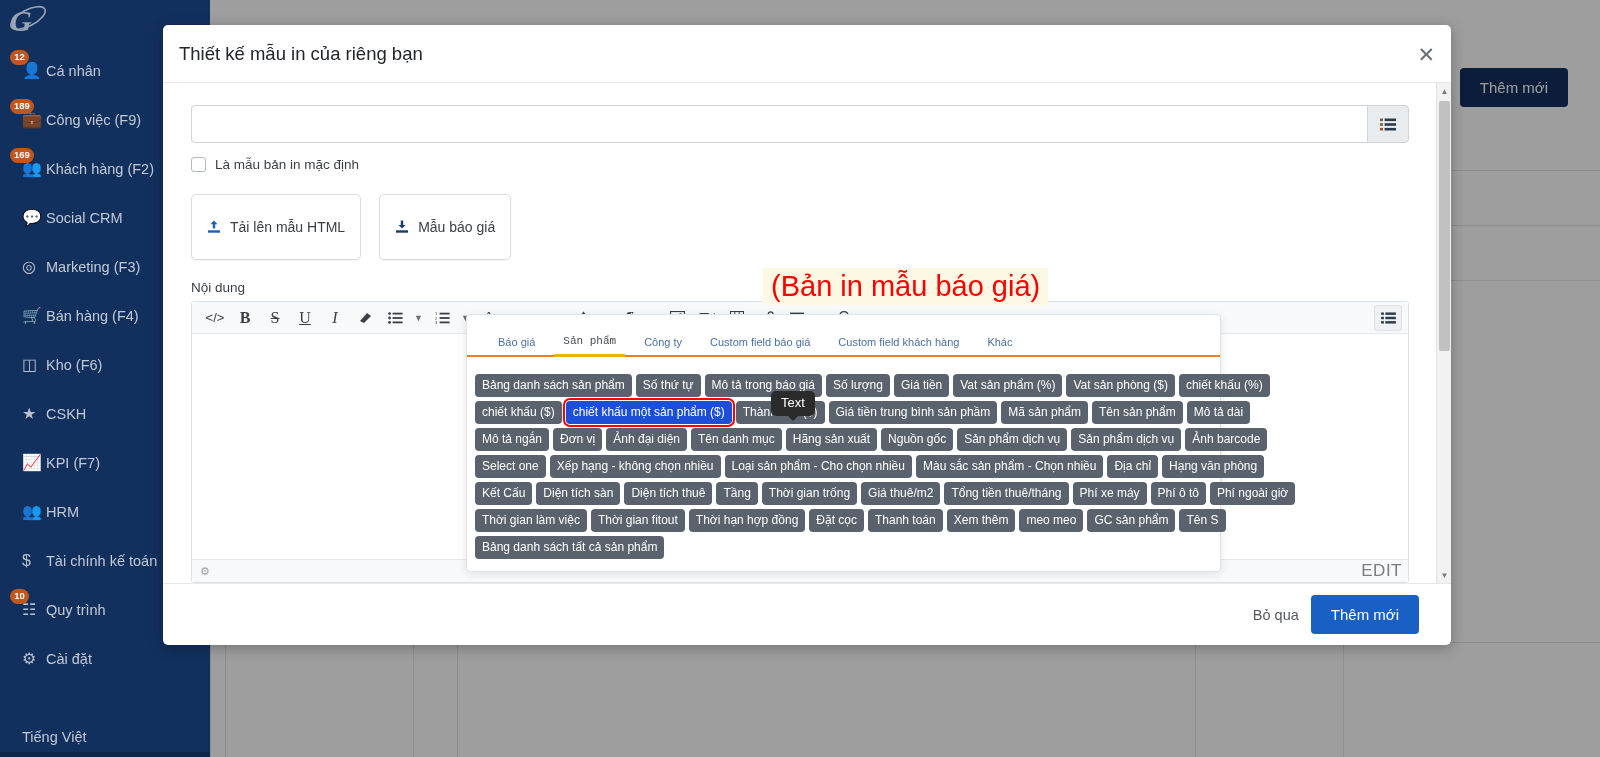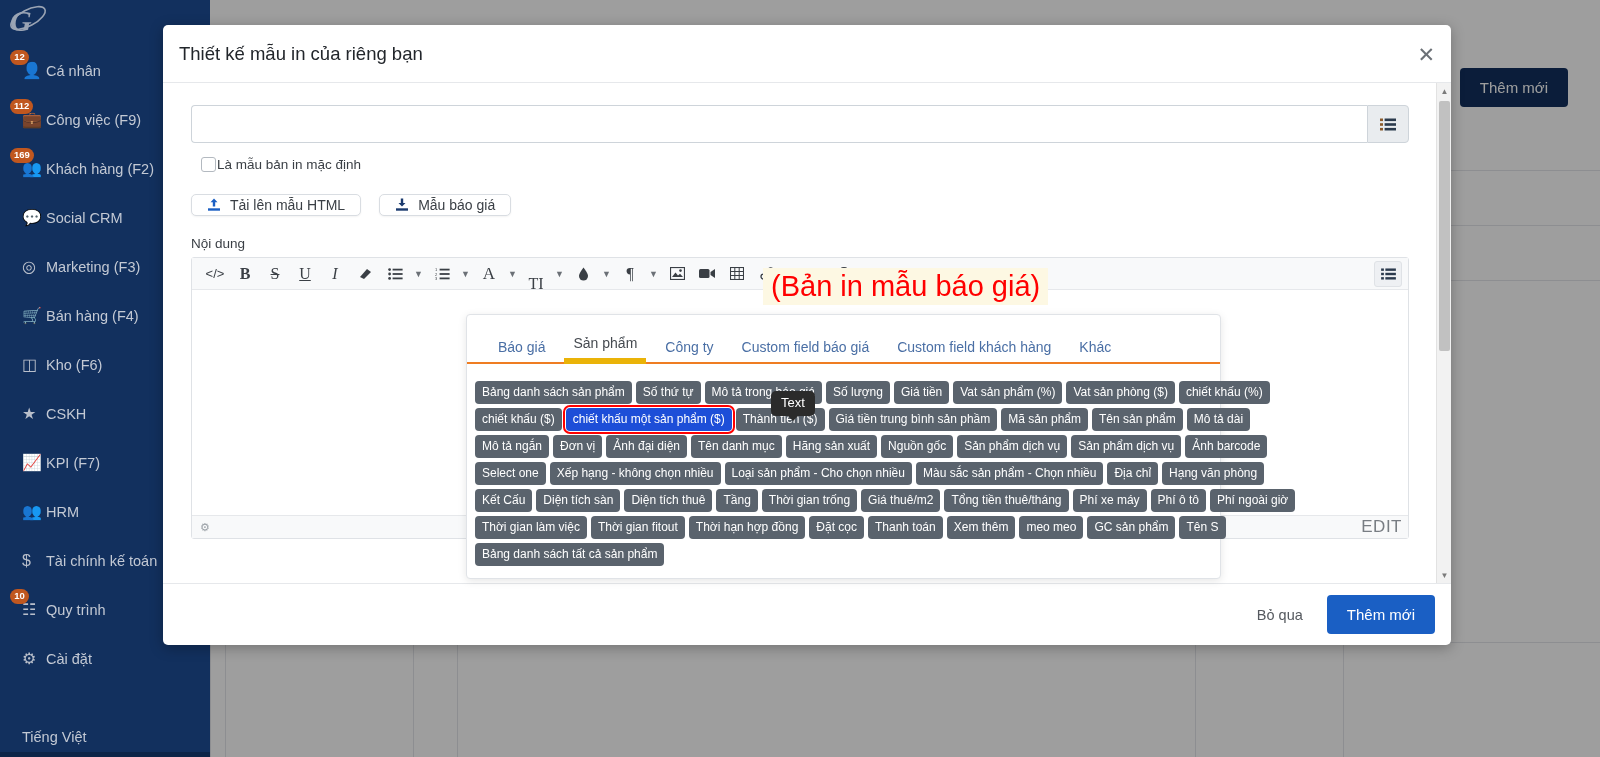"112" span.nav-badge { text: 112 -> 189 }
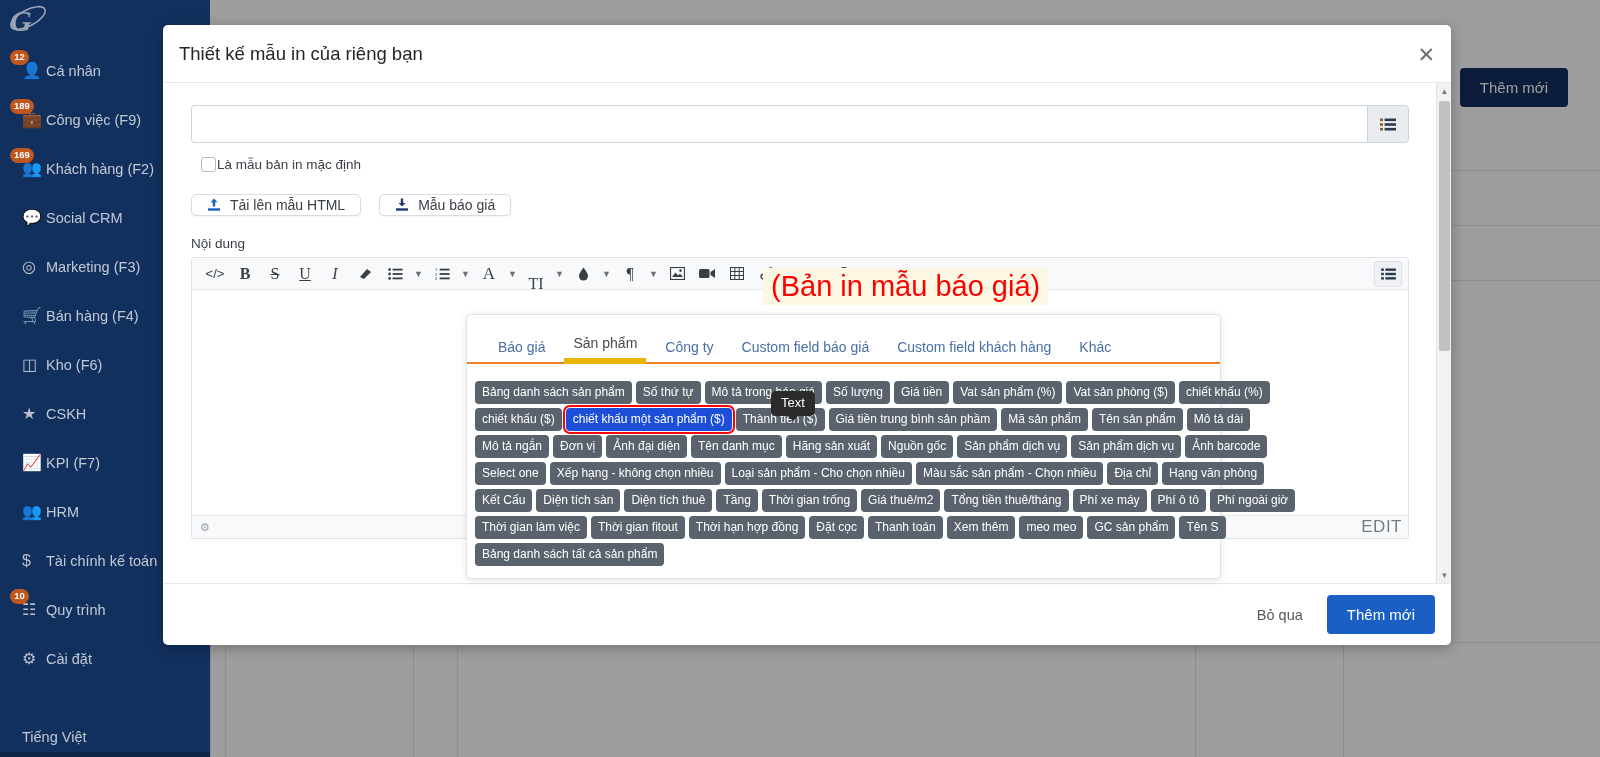"Là mẫu bản in mặc" .check-row { gap: 1px -> 9px; margin-left: 10px -> none }
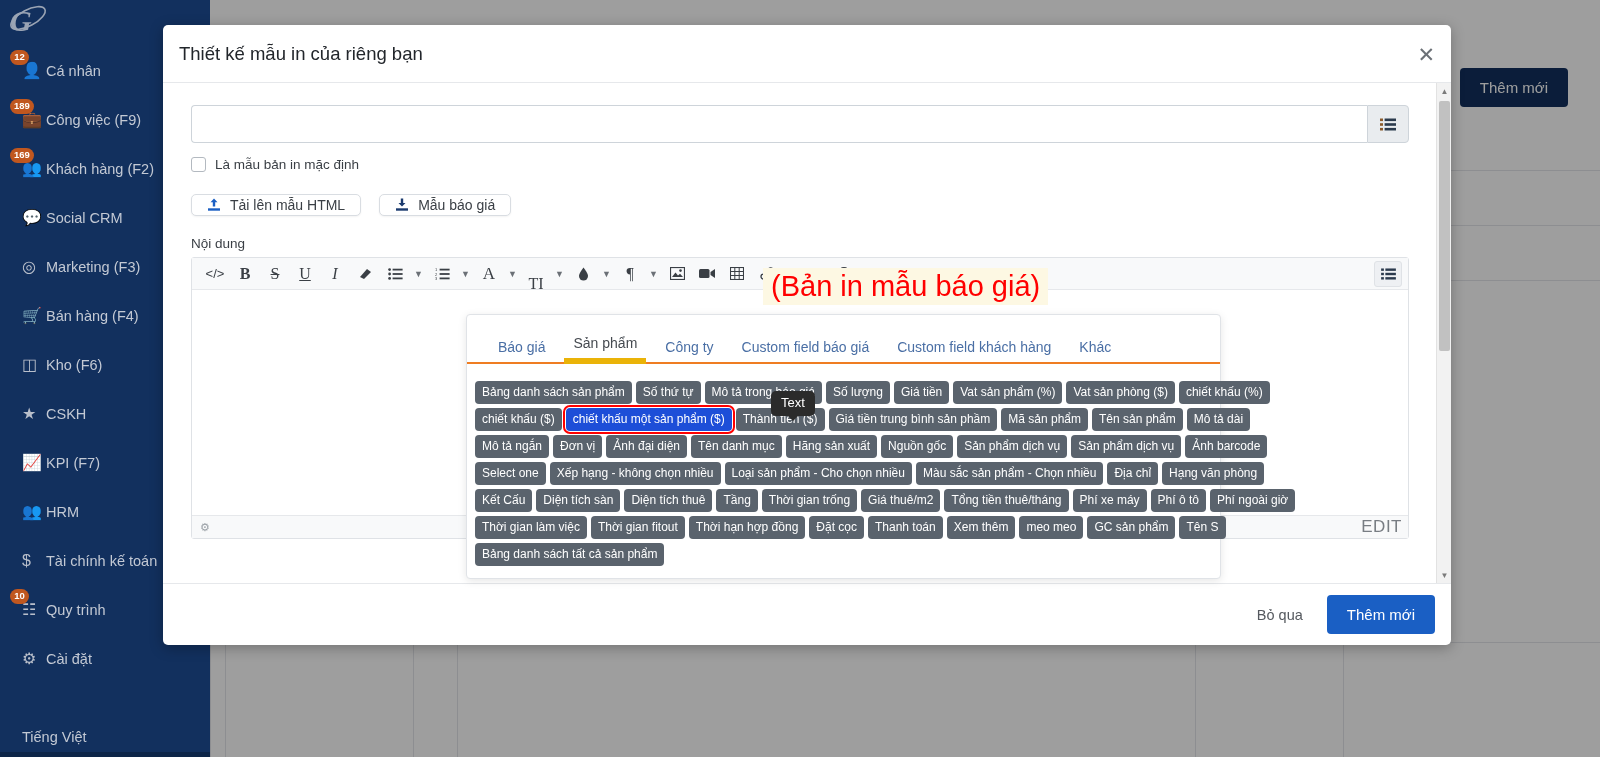"Tải lên mẫu HTML" .btn-out { padding: 2px 15px -> 24px 15px }
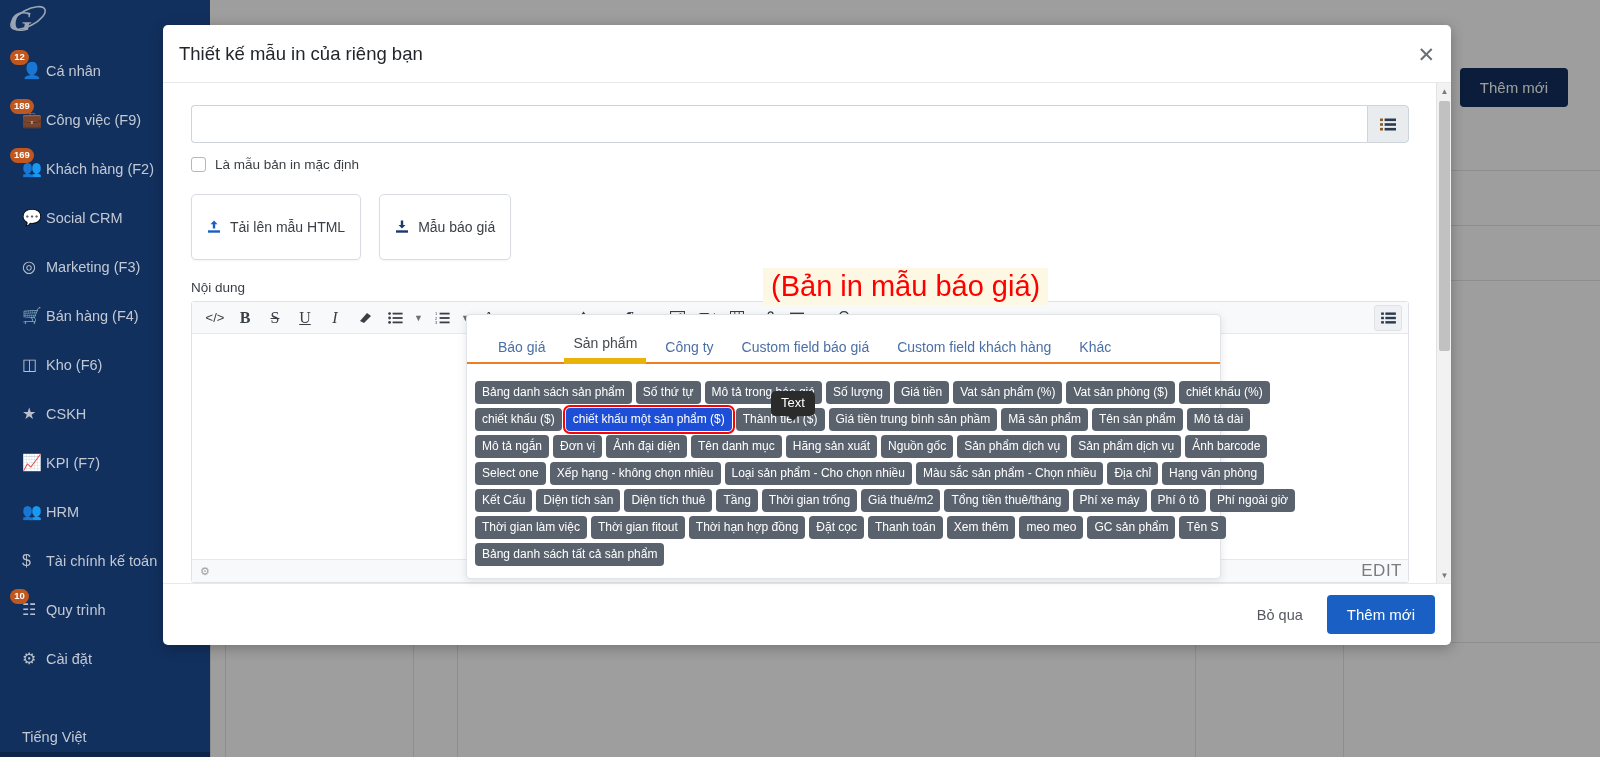"Báo giá" .tagtab { font-size: 14px -> 11px }
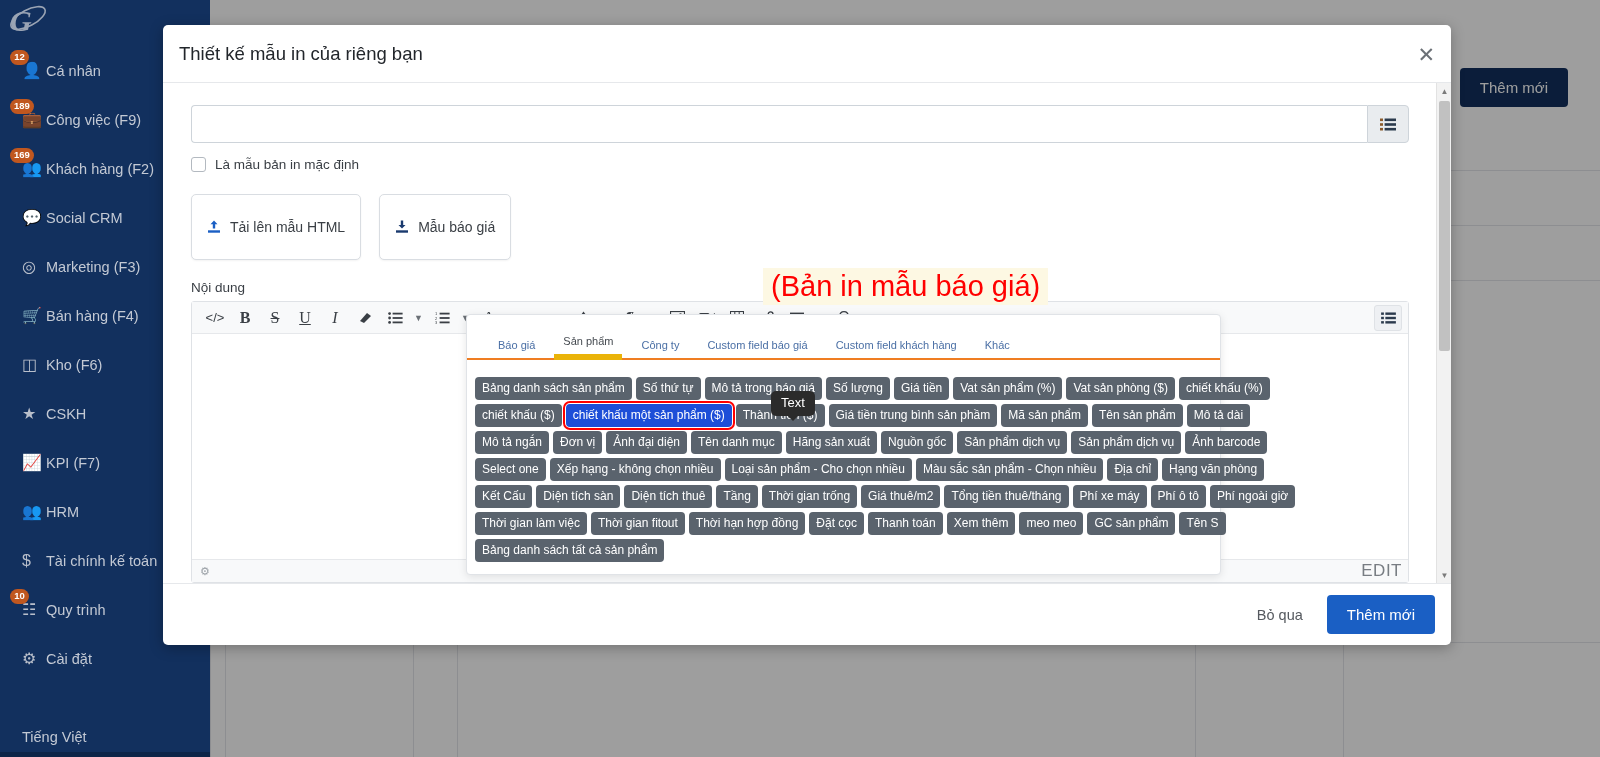"Sản phẩm" .tagtab.active { border-bottom: 6px solid #eab308 -> 3px solid #eab308; font-family: none -> Liberation Mono, monospace }
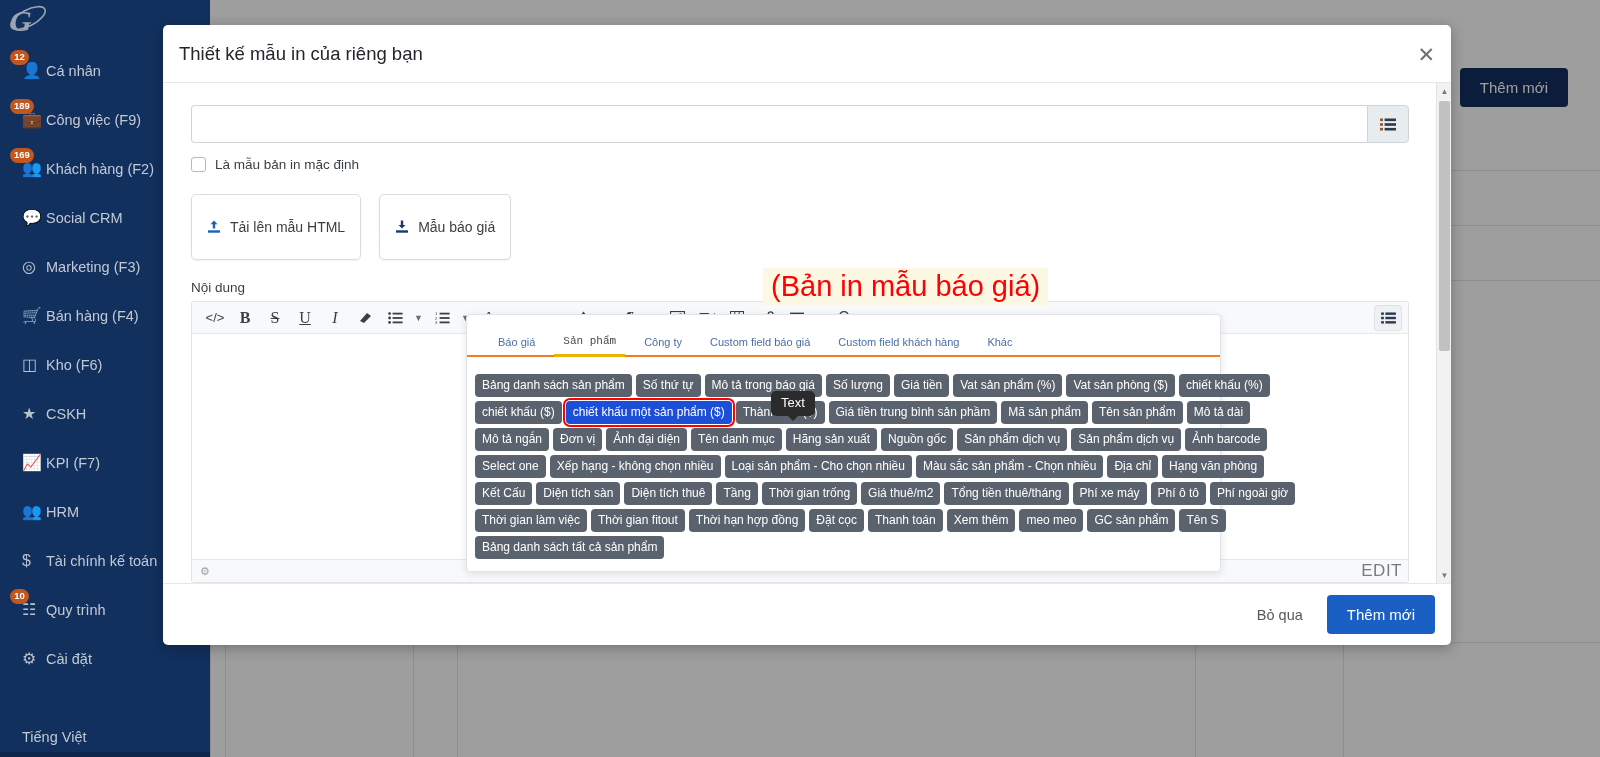"Bỏ qua" .modal-footer { gap: 24px -> 12px; padding: 0 16px -> 0 32px }
